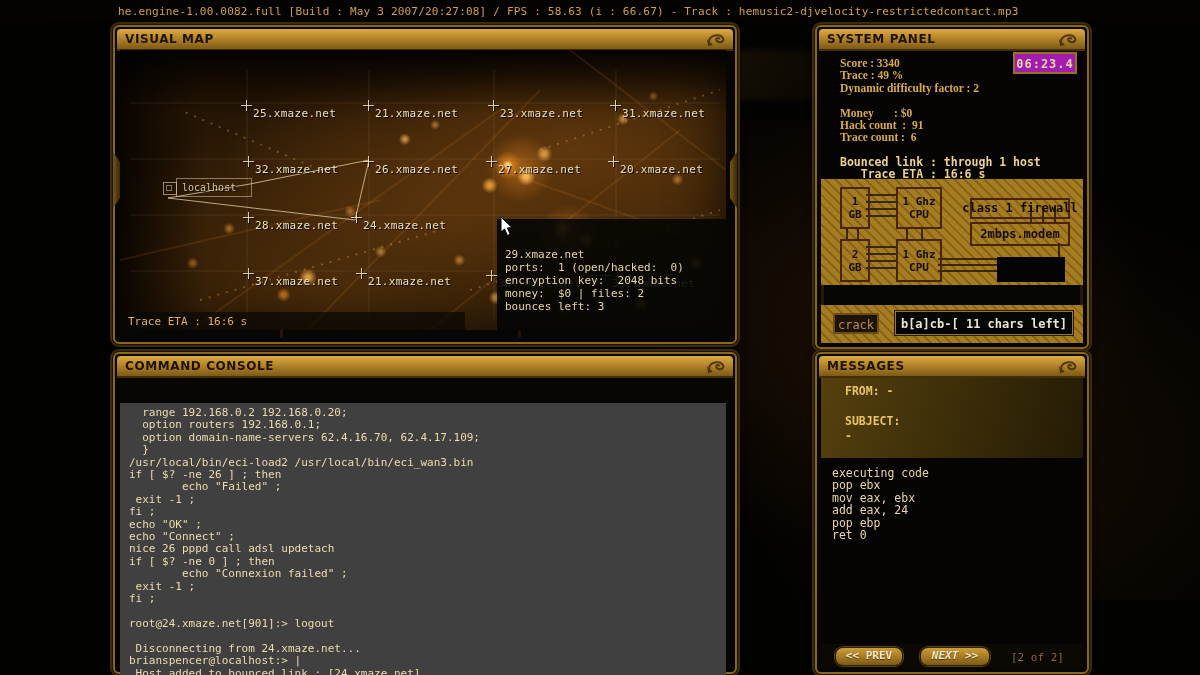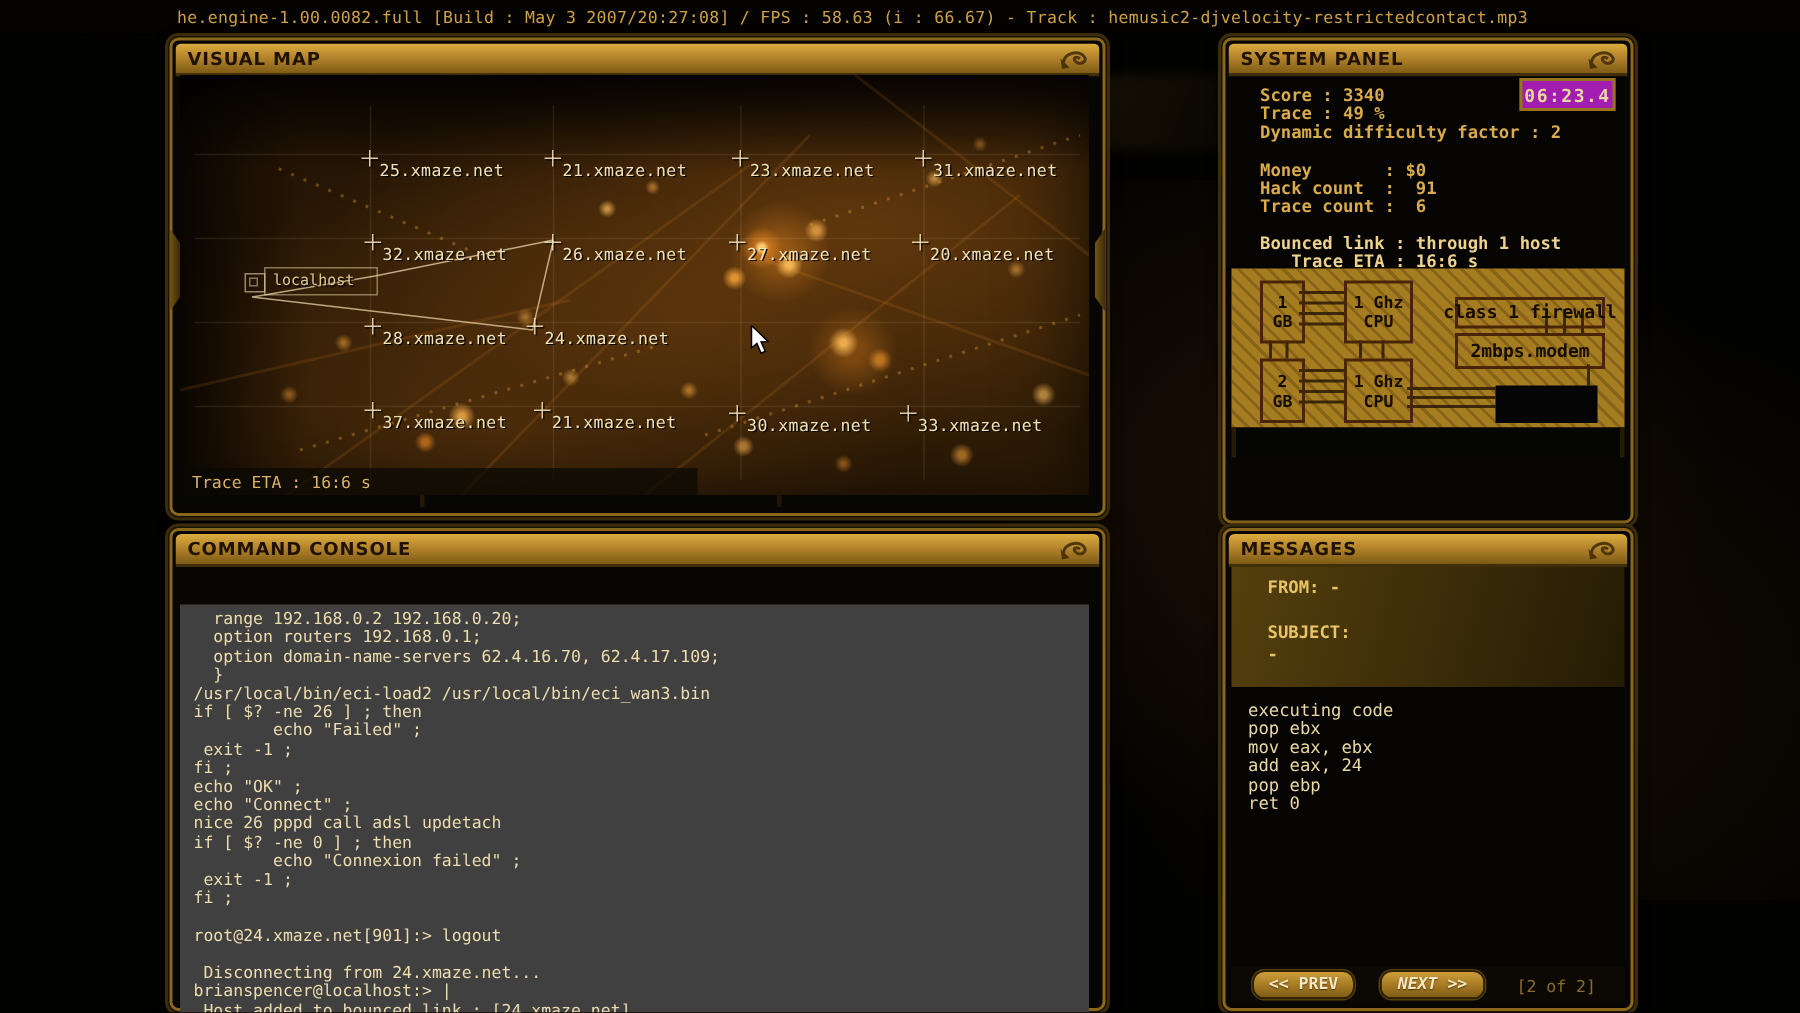"Score : 3340" #stats-text { font-family: none -> Liberation Serif, serif }
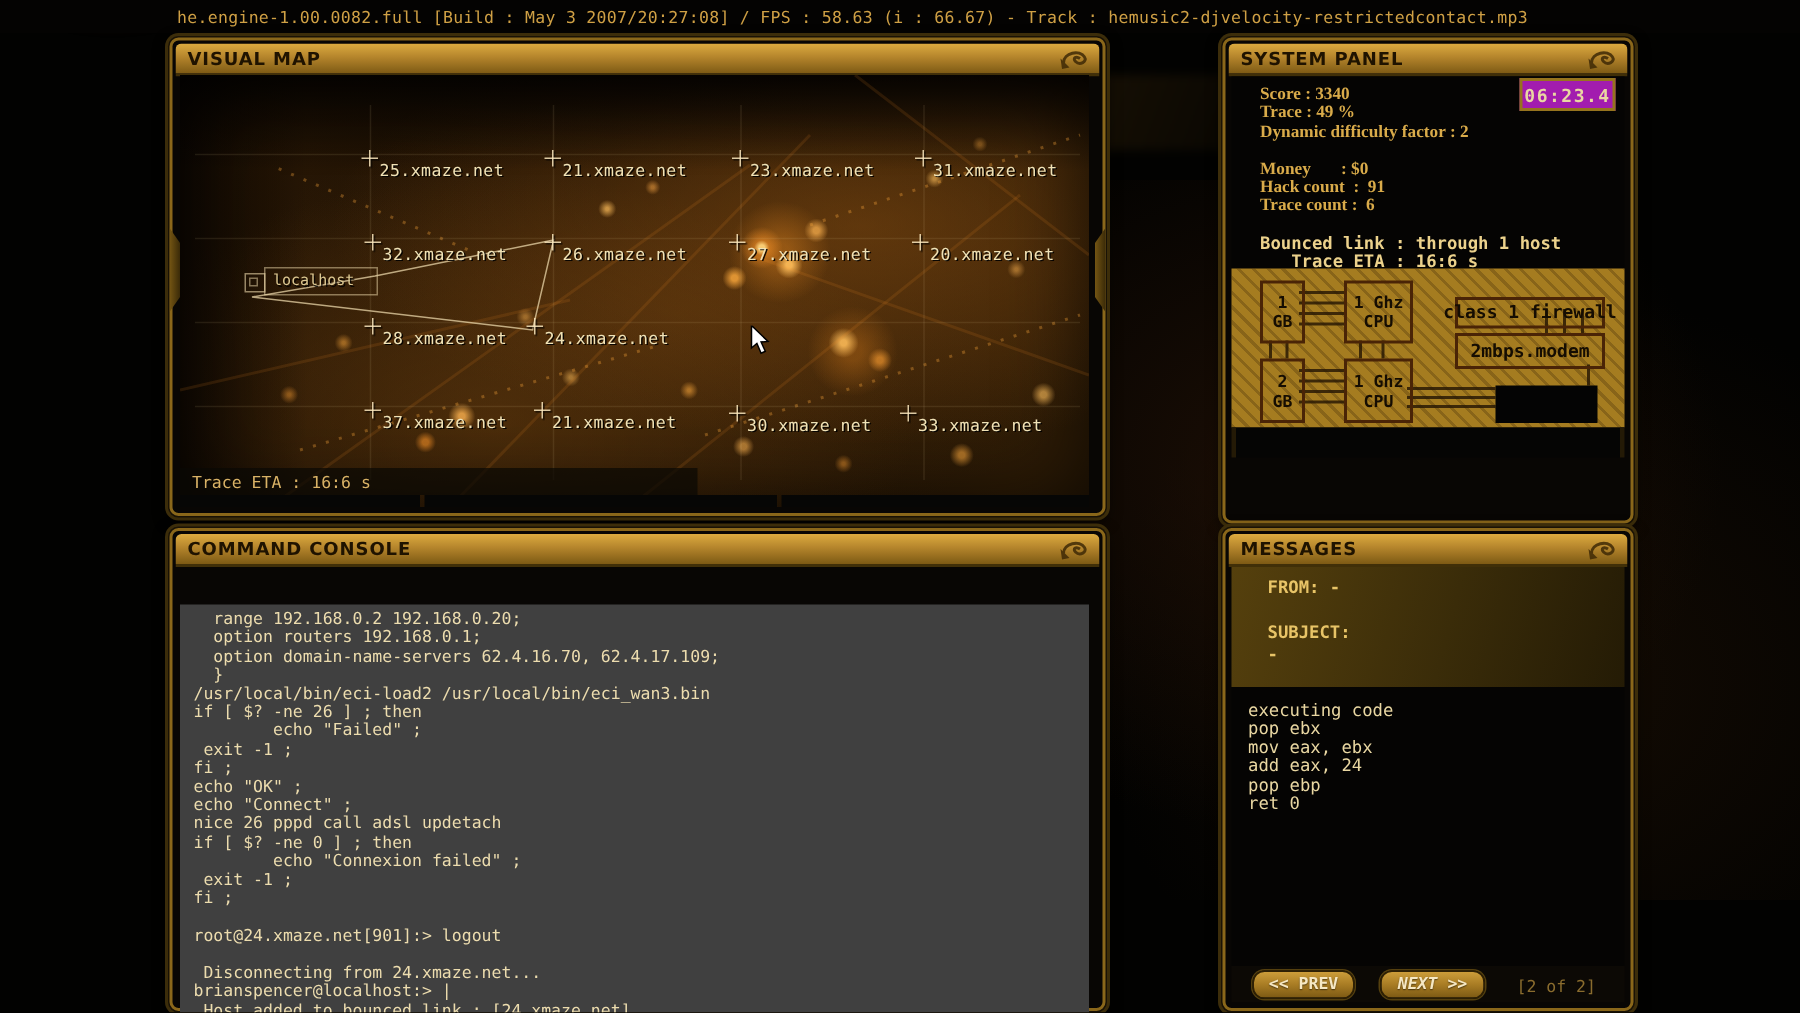"29.xmaze.net" div { html: none -> <div> <span>29.xmaze.net </span><span>ports: 1 (open/hacked: 0) encryption key: 2048 bits money: $0 | files: 2 bounces left: 3</span> </div> }
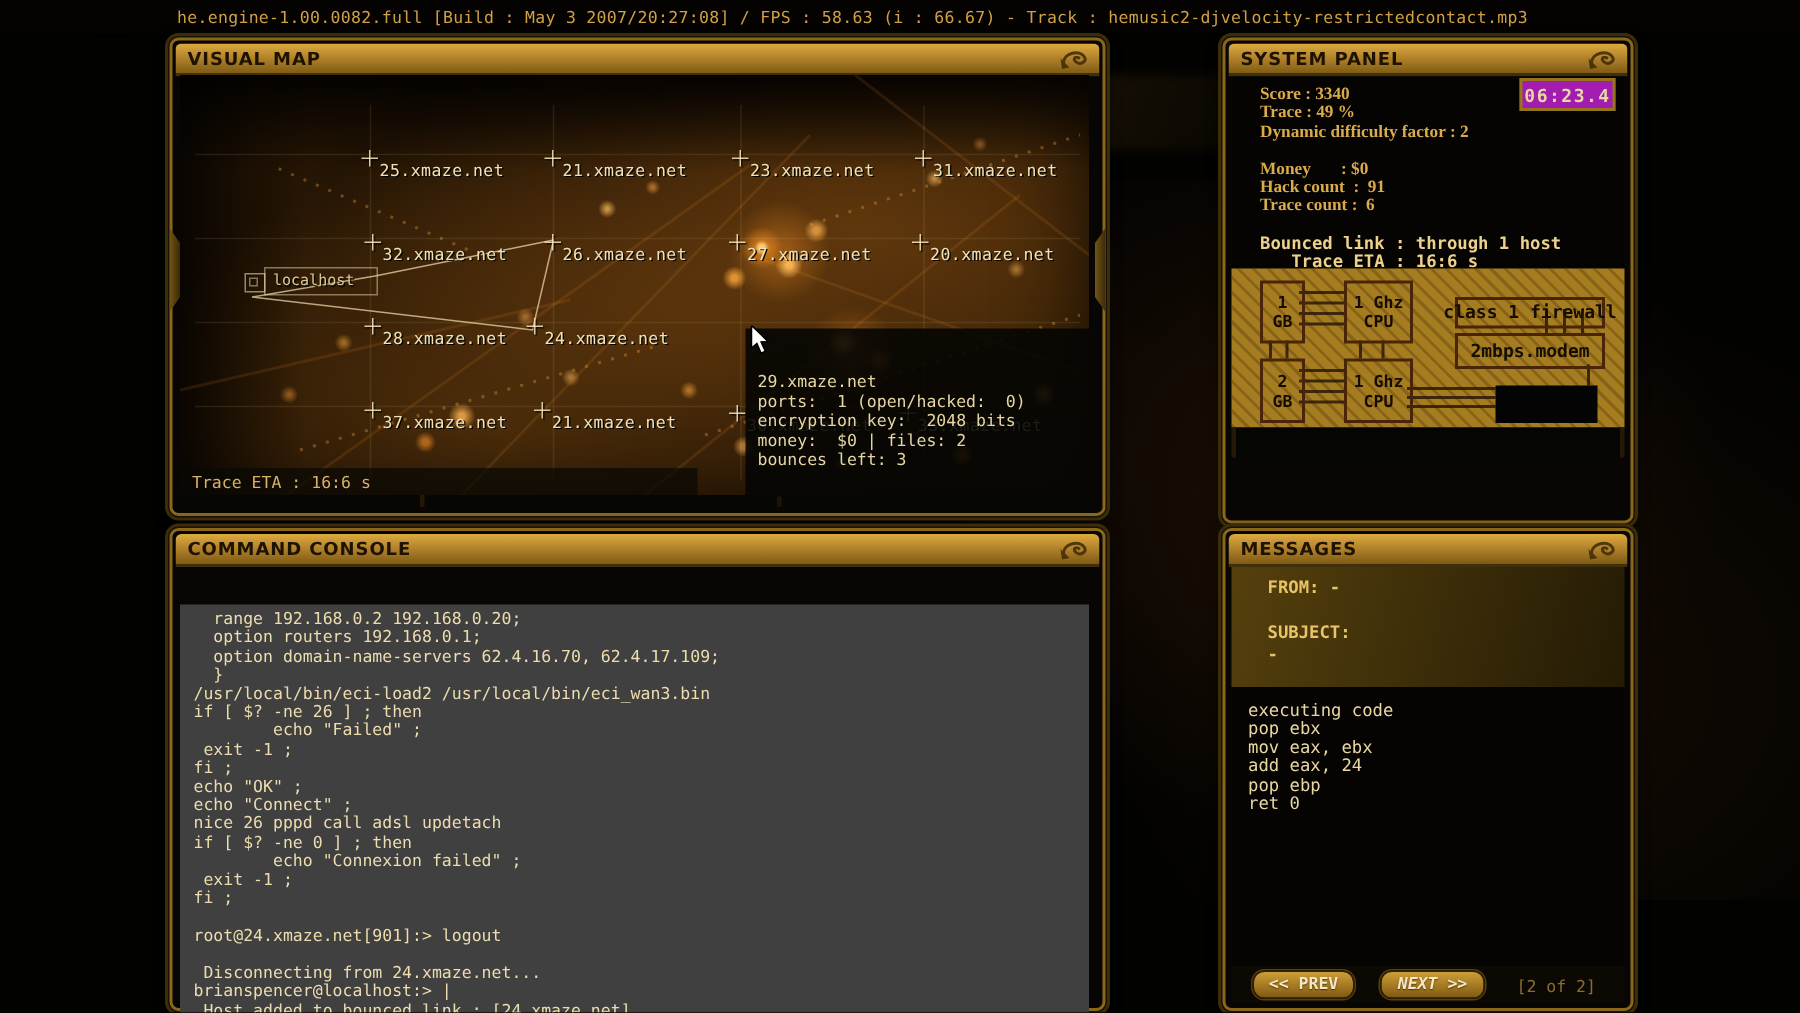"crack" div.gold-hatch { html: none -> <div> <div>crack</div> <div>b[a]cb-[ 11 chars left]</div> </div> }
